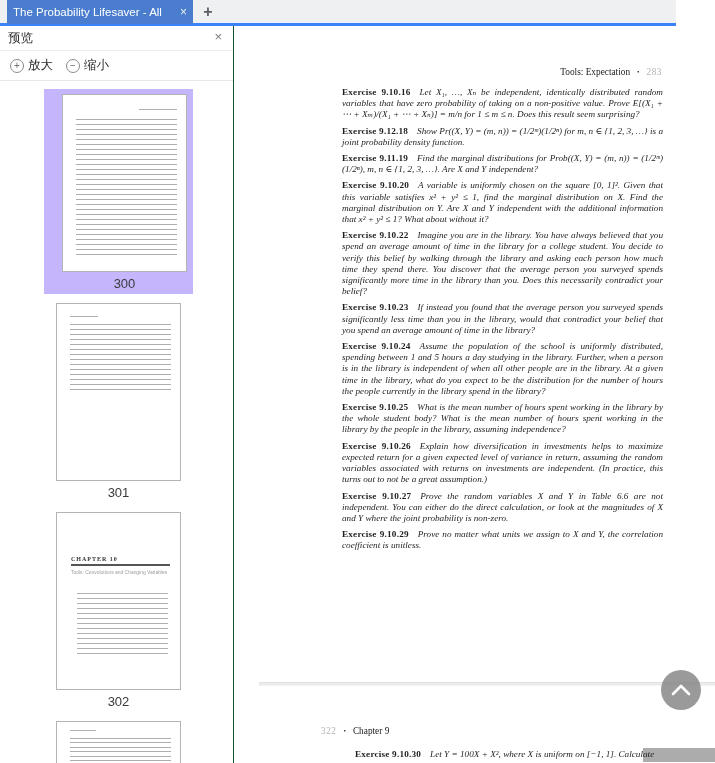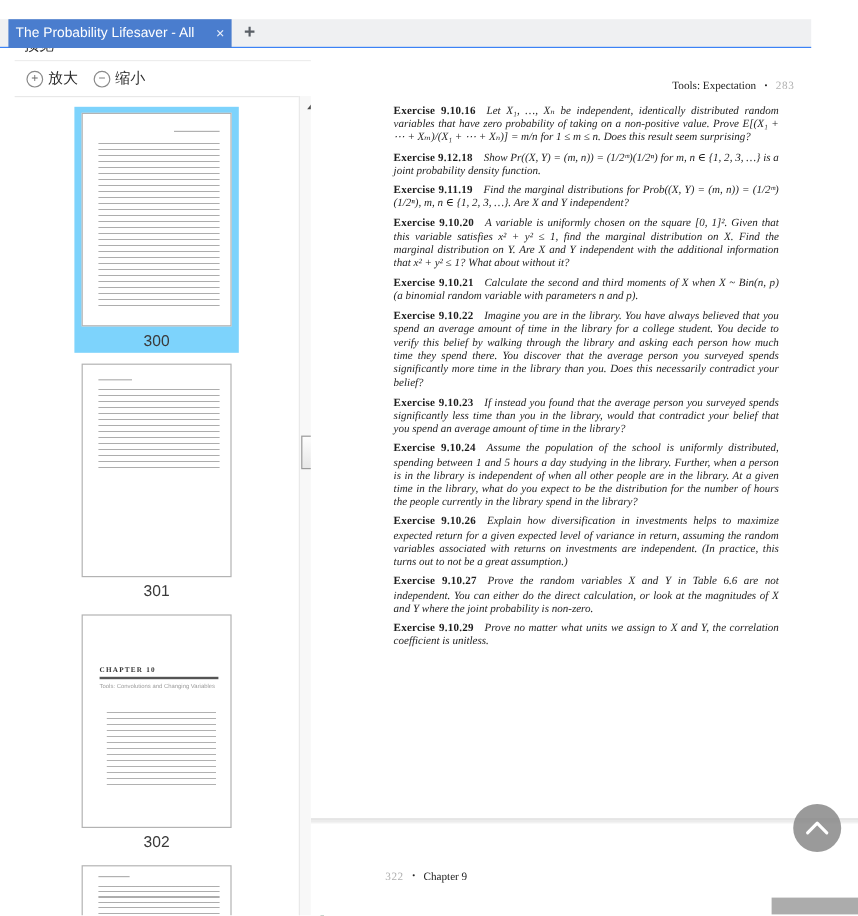"The Probability Lifesaver - All" .tabbar { border-bottom: 1px solid #3b82f6 -> 3px solid #3b82f6; margin-top: 16px -> none }
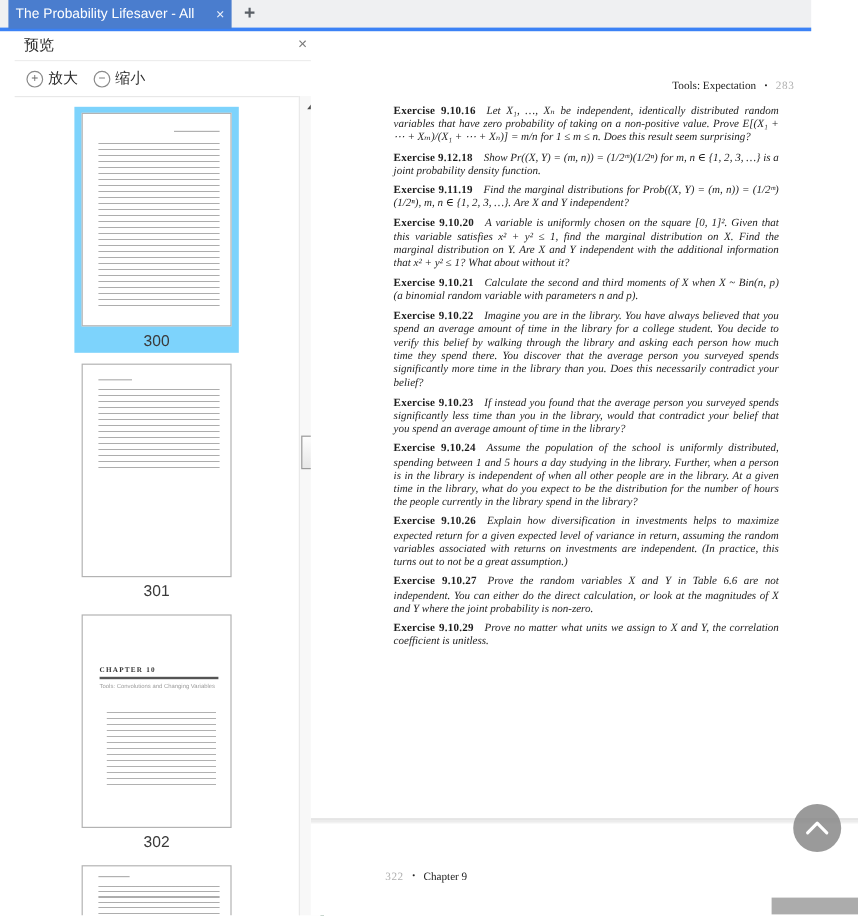"预览" .sidebar { border-right: 3px solid #14532d -> 1px solid #14532d; left: 12px -> 0; width: 258px -> 234px }
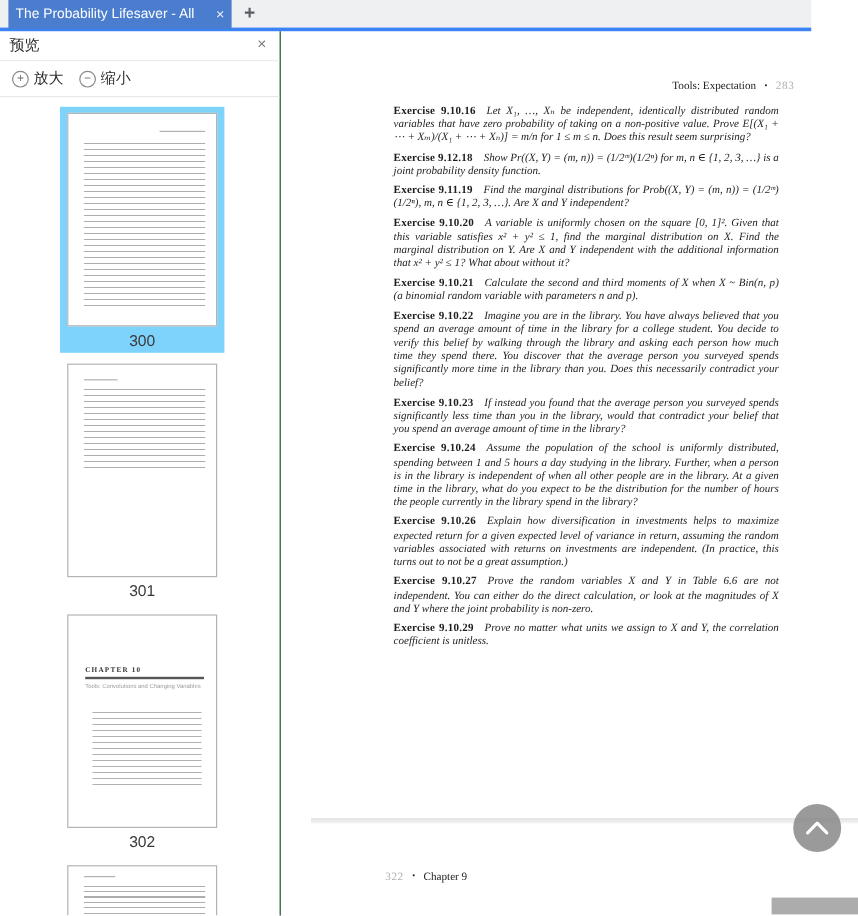"Exercise 9.10.16 Let X₁, …," .exlist { left: 69px -> 83px }
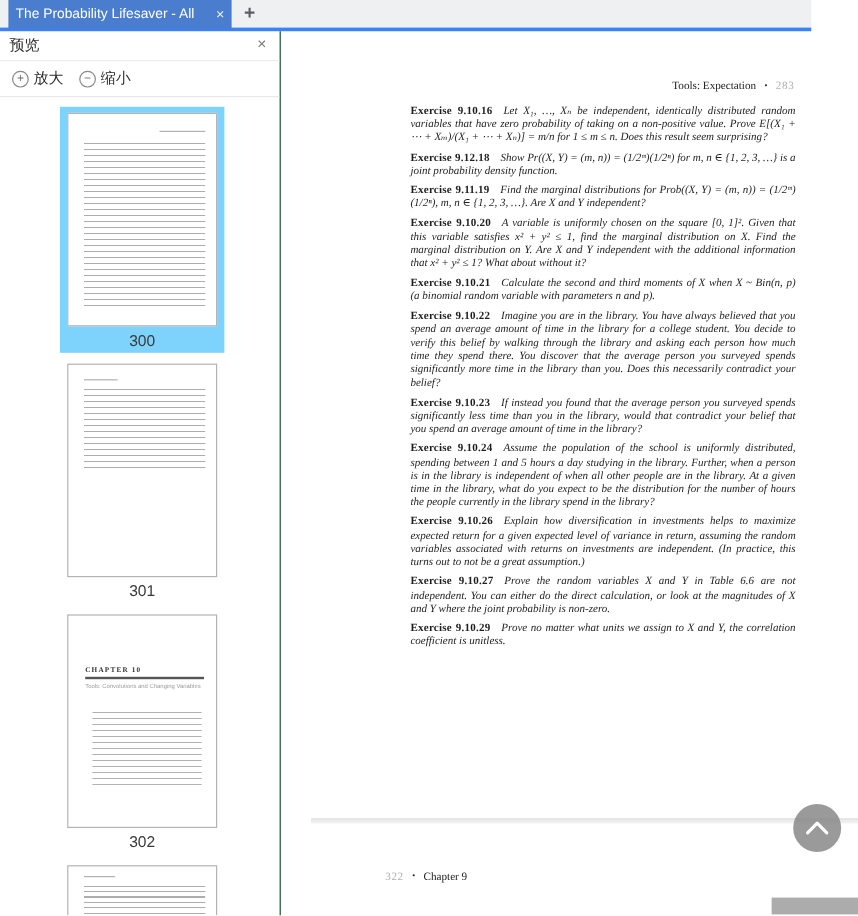"Exercise 9.10.21 Calculate the second" p.ex { html: <p><b>Exercise 9.10.21</b><span>Calculate the second and third moments of X when X ~ Bin(n, p) (a binomial random variable with parameters n and p).</span></p> -> none }
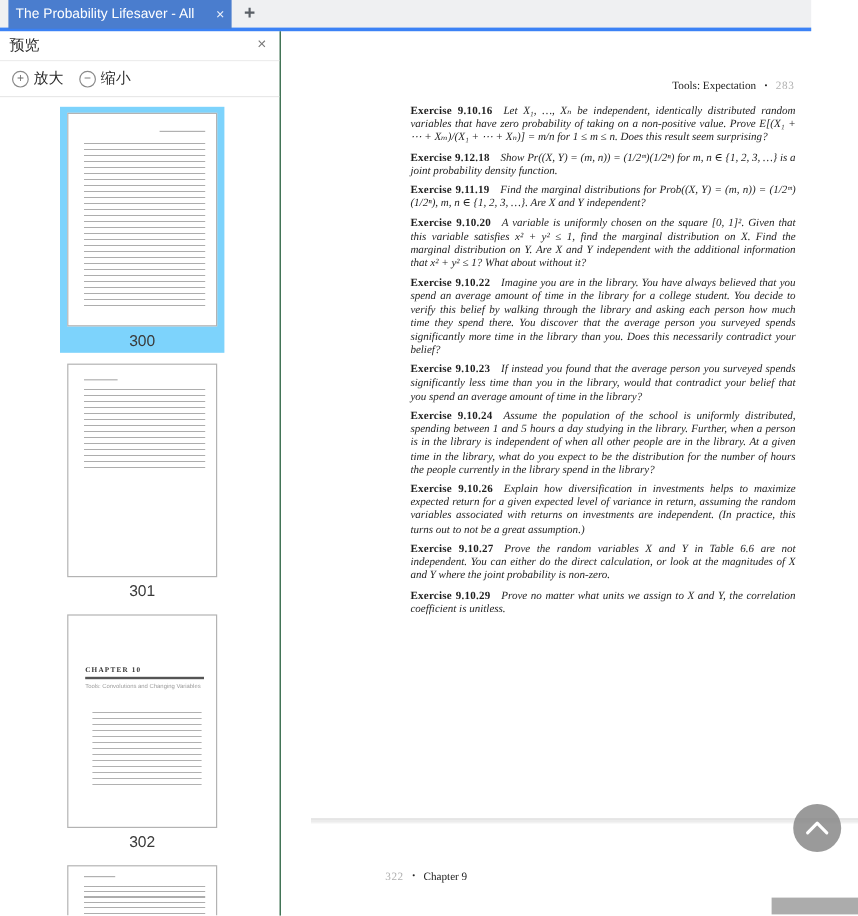"300" .thumb-item.selected { background: #7dd3fc -> #c4b5fd; padding-left: none -> 12px }
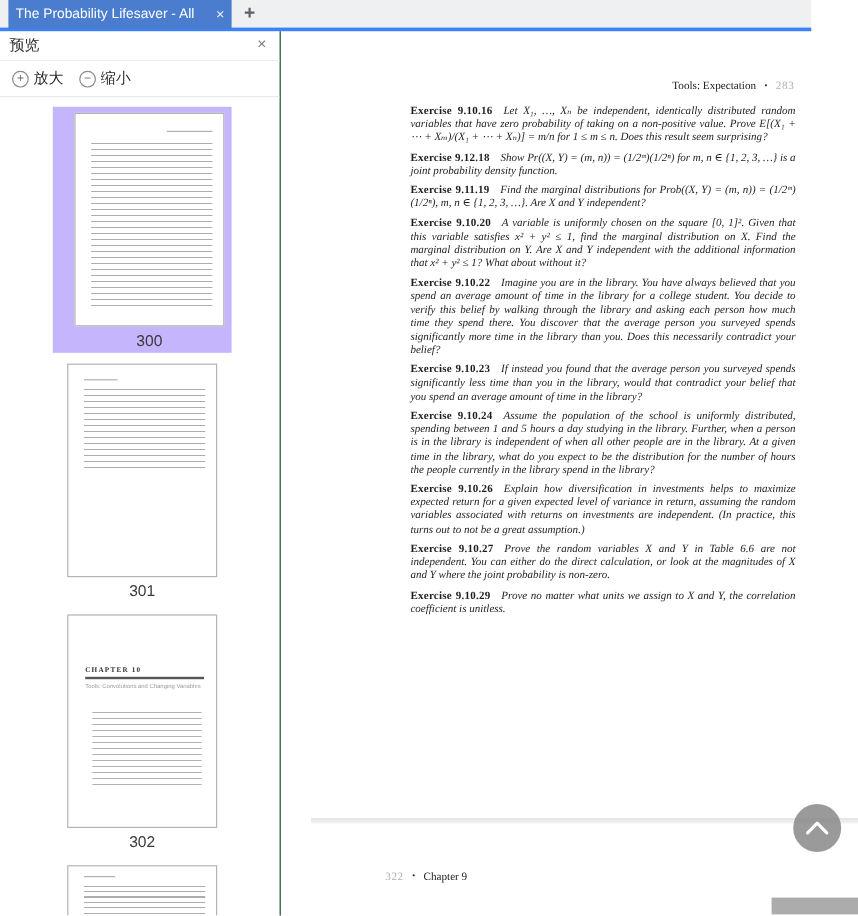"Exercise 9.10.25 What is the" p.ex { html: none -> <p><b>Exercise 9.10.25</b><span>What is the mean number of hours spent working in the library by the whole student body? What is the mean number of hours spent working in the library by the people in the library, assuming independence?</span></p> }
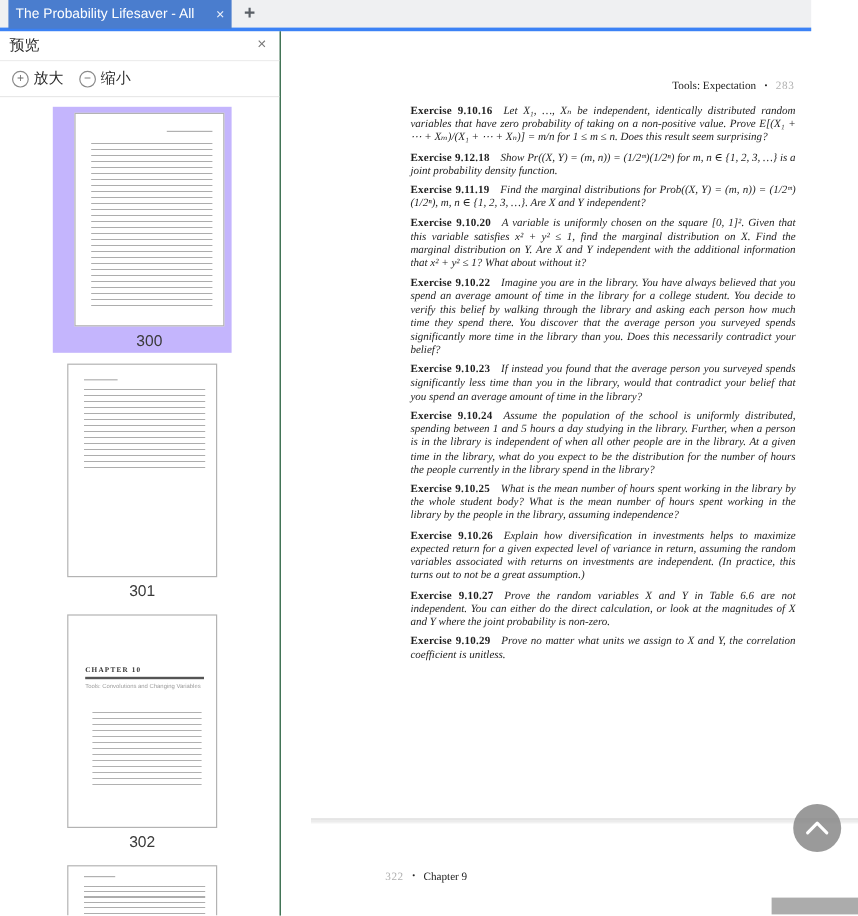"Exercise 9.10.30 Let Y =" p.ex { html: none -> <p><b>Exercise 9.10.30</b><span>Let Y = 100X + X², where X is uniform on [−1, 1]. Calculate</span></p> }
